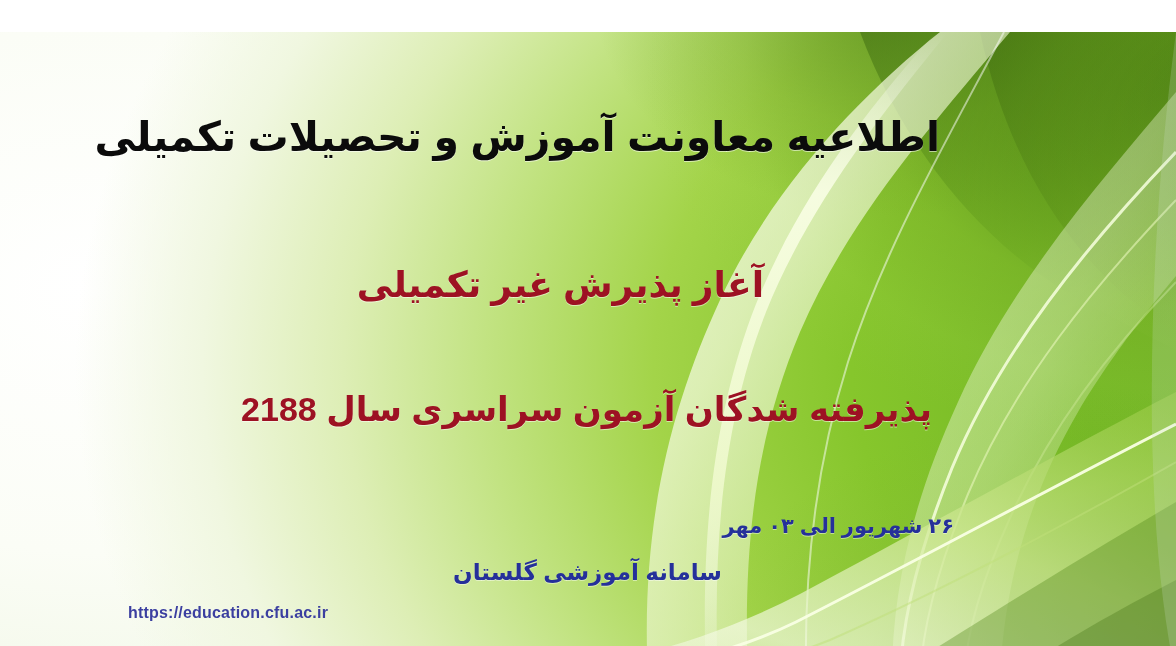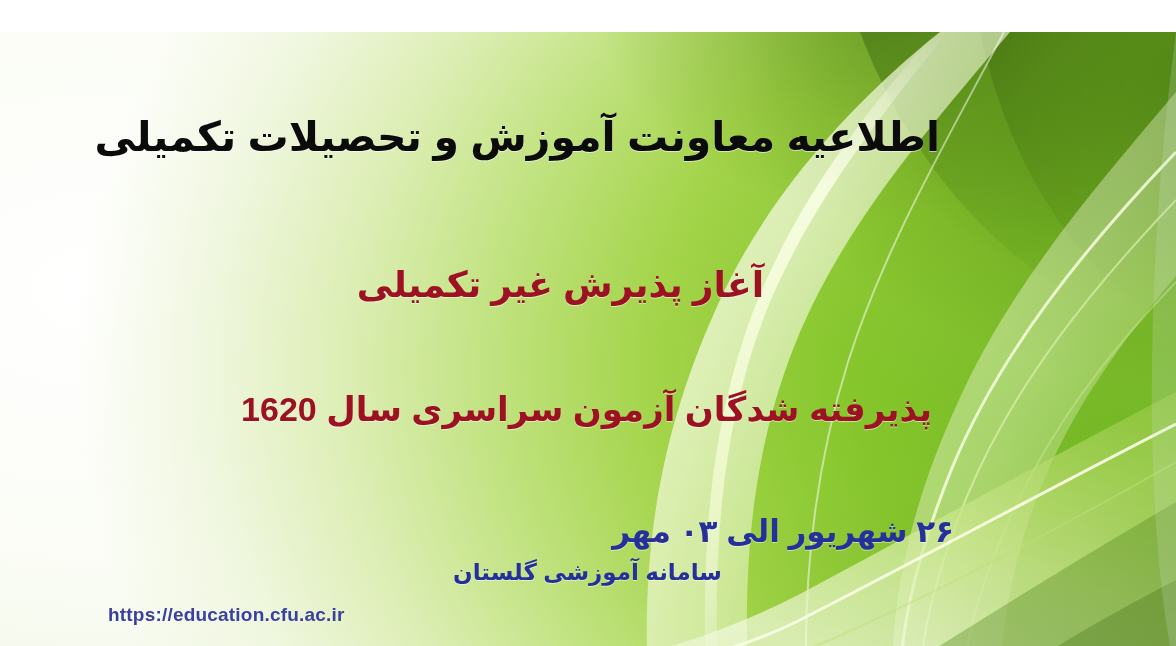"پذیرفته شدگان آزمون سراسری سال" div.line { text: 1620 -> 2188 }
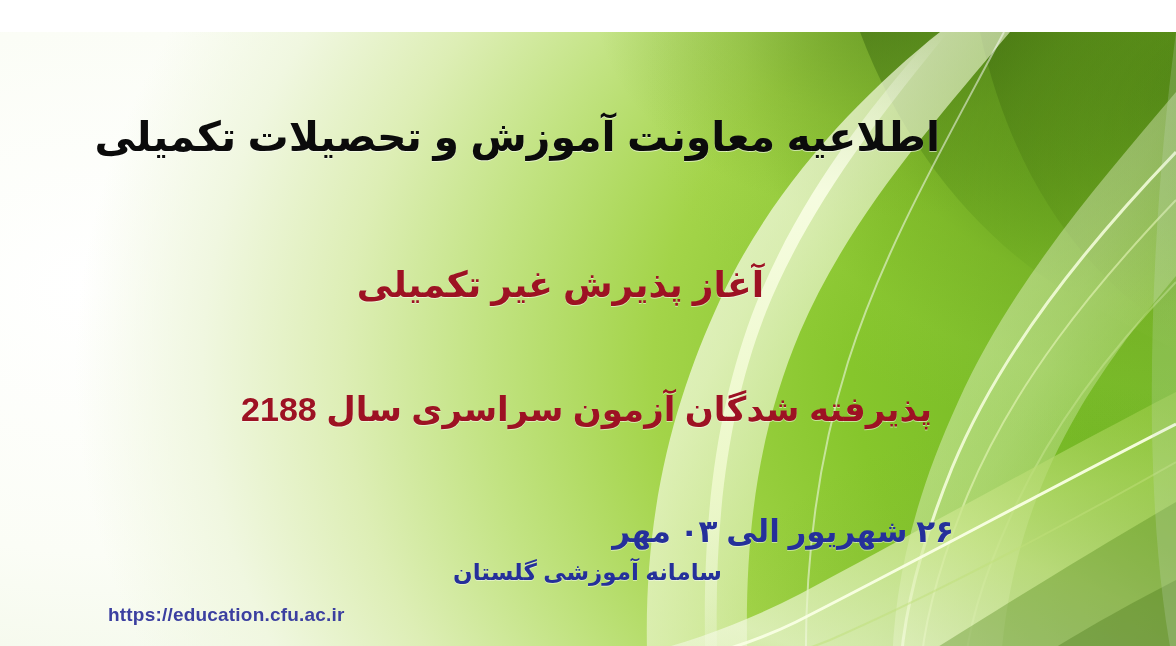"۲۶ شهریور الی ۰۳ مهر" .date-blue { font-size: 31px -> 21px }
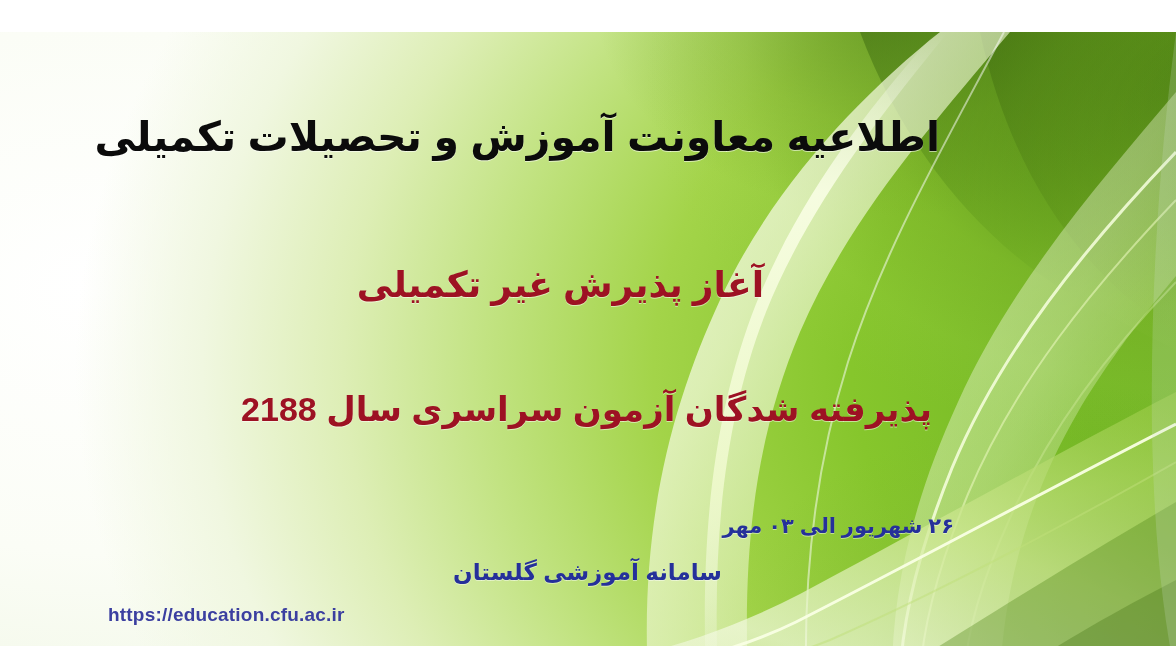"https://education.cfu.ac.ir" .url-link { font-size: 19px -> 16px; left: 108px -> 128px }
